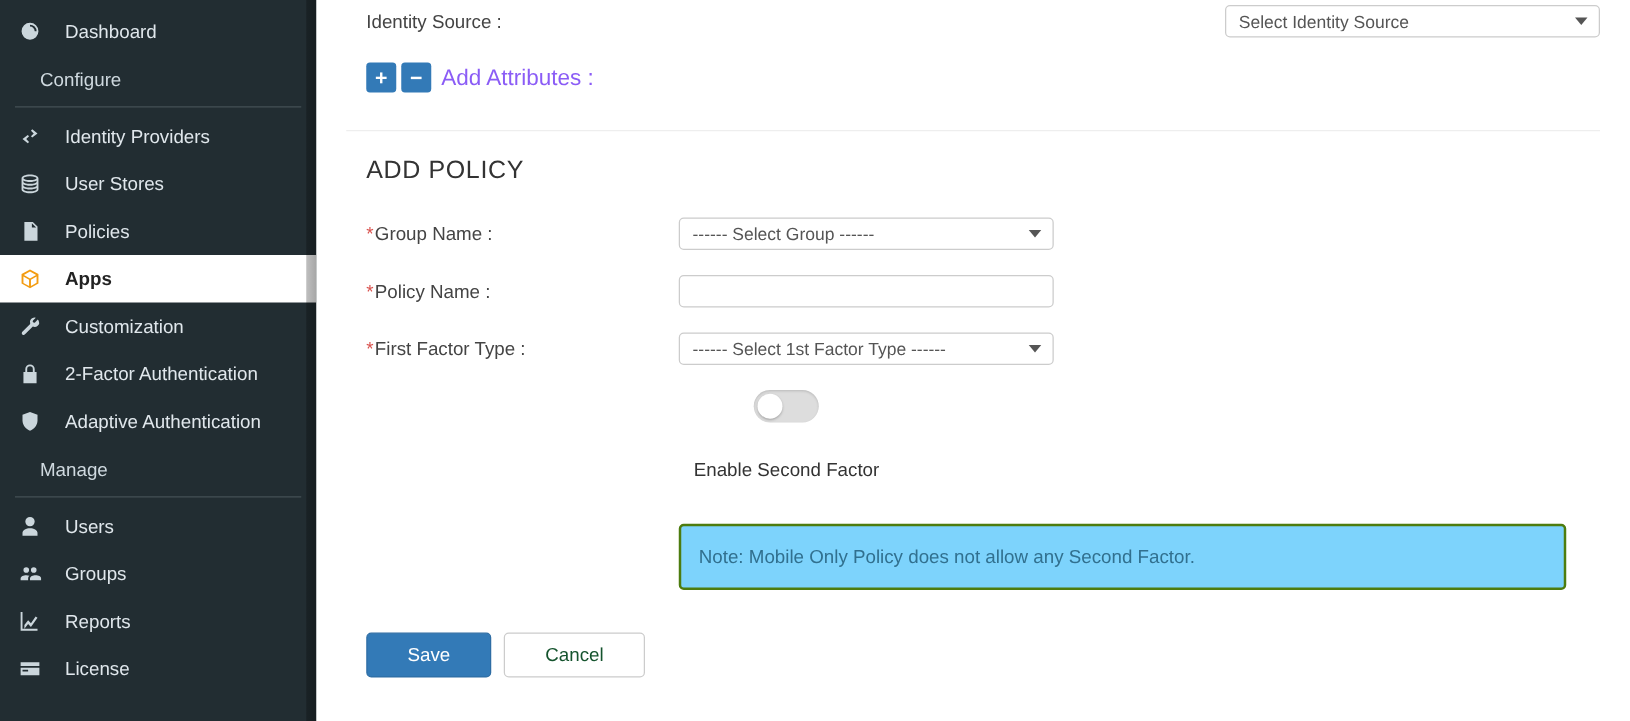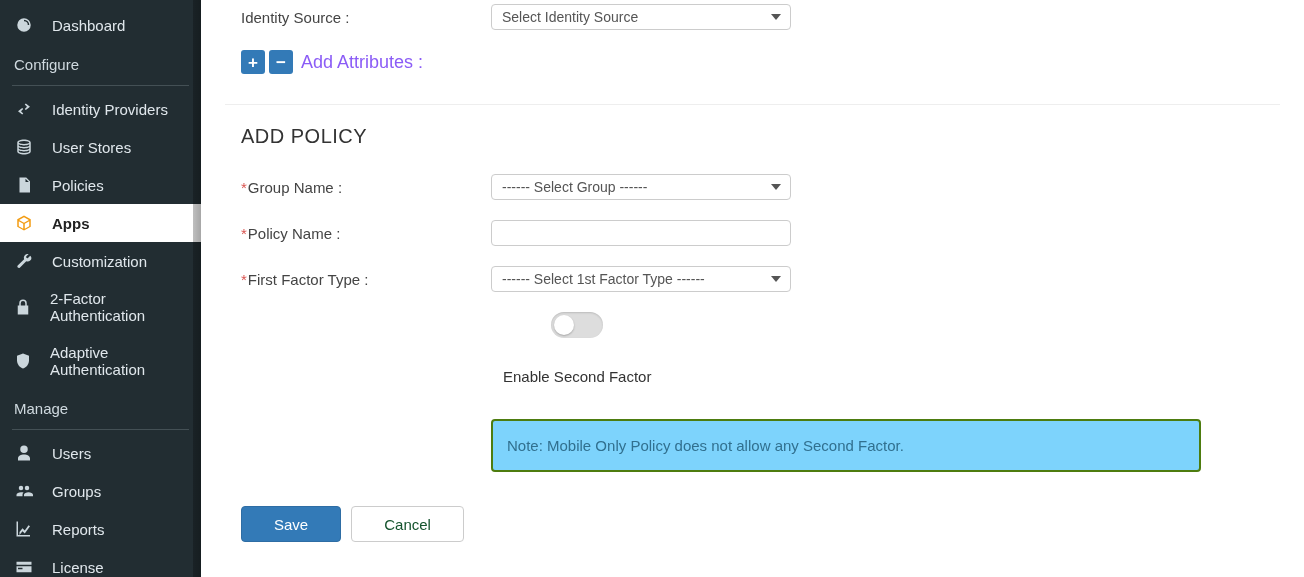"Dashboard" .sidebar { width: 201px -> 253px }
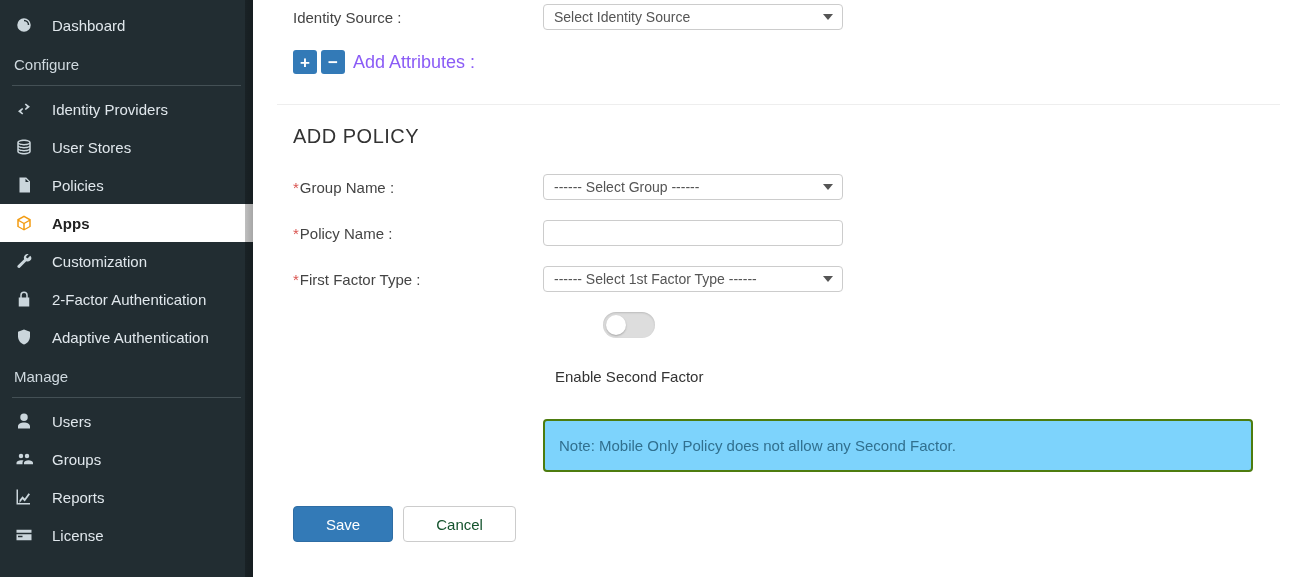"Identity Source :" div.form-row { justify-content: none -> space-between }
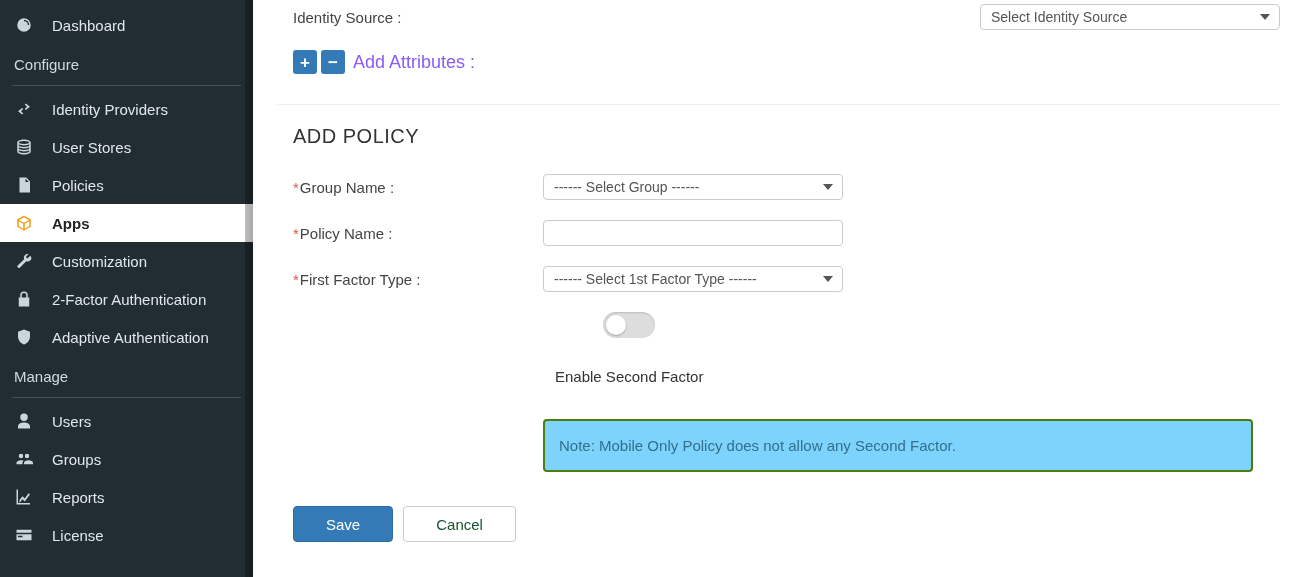"Configure" .side-heading { padding: 12px 14px 8px -> 12px 32px 8px }
